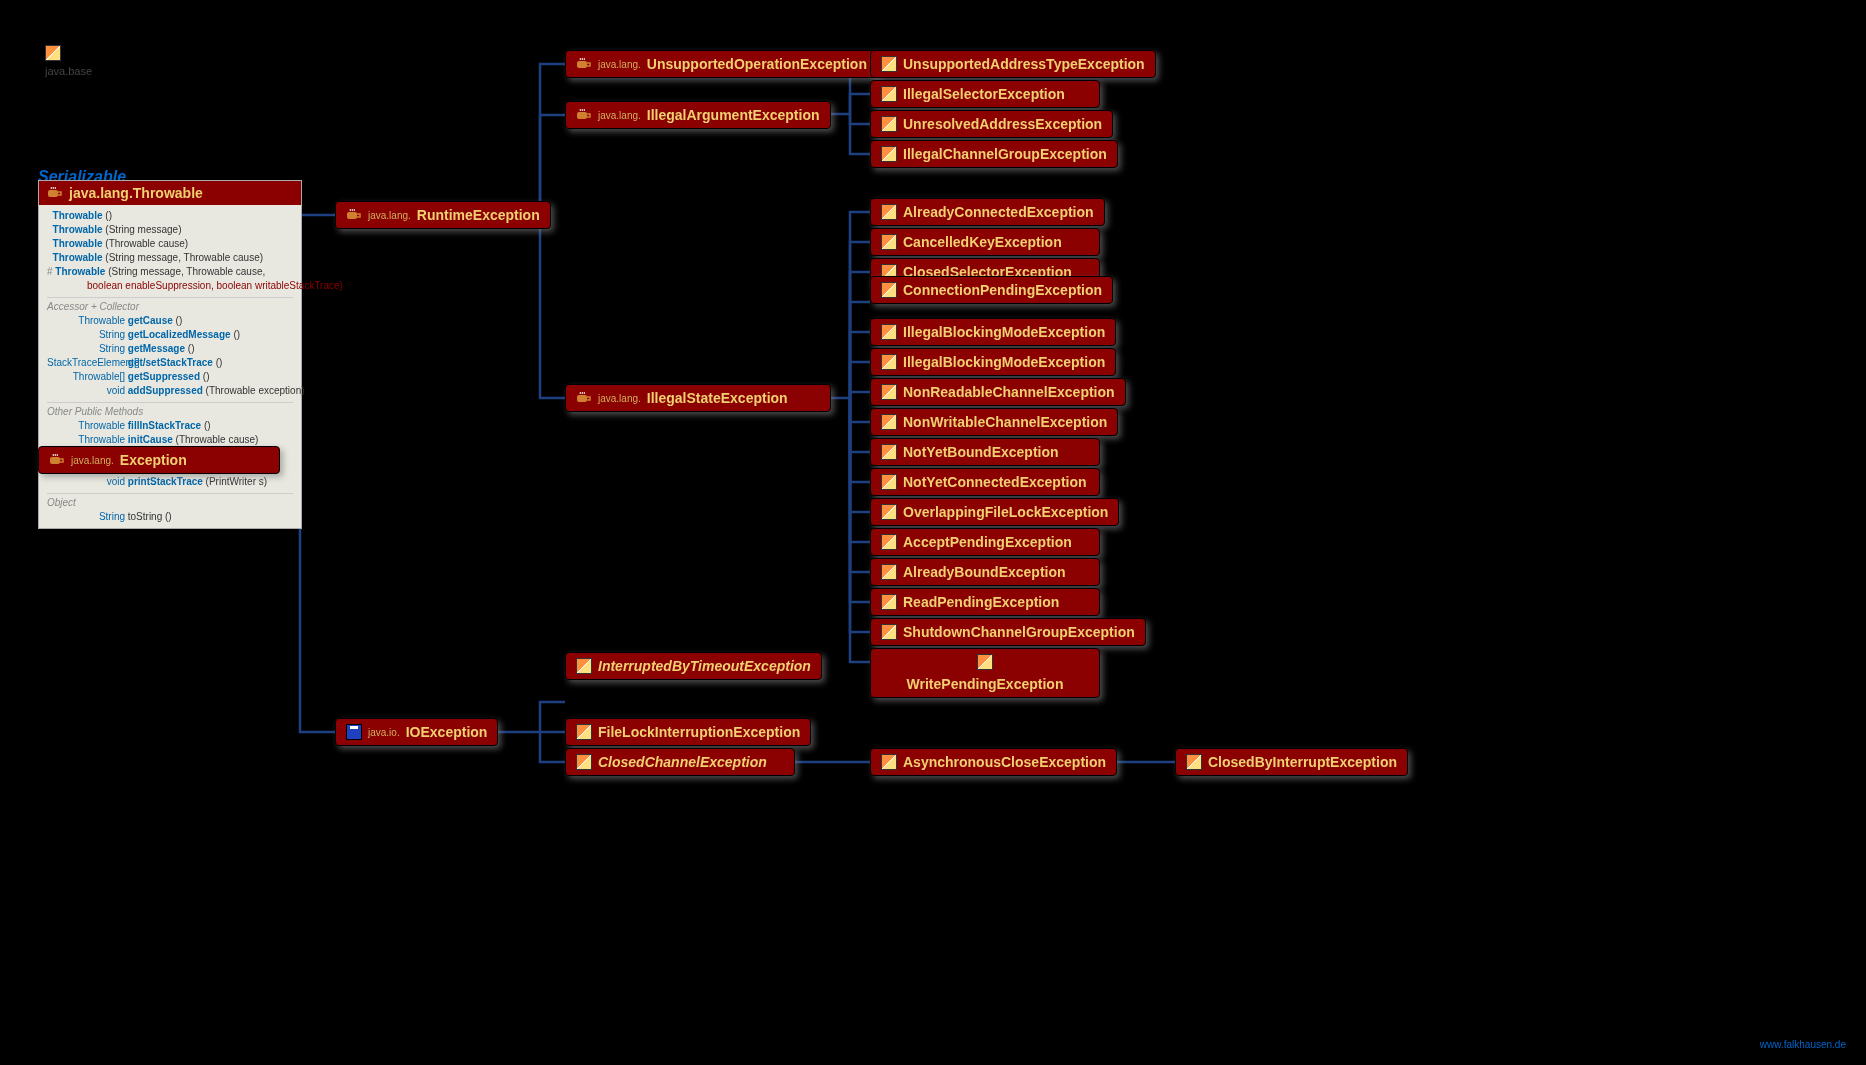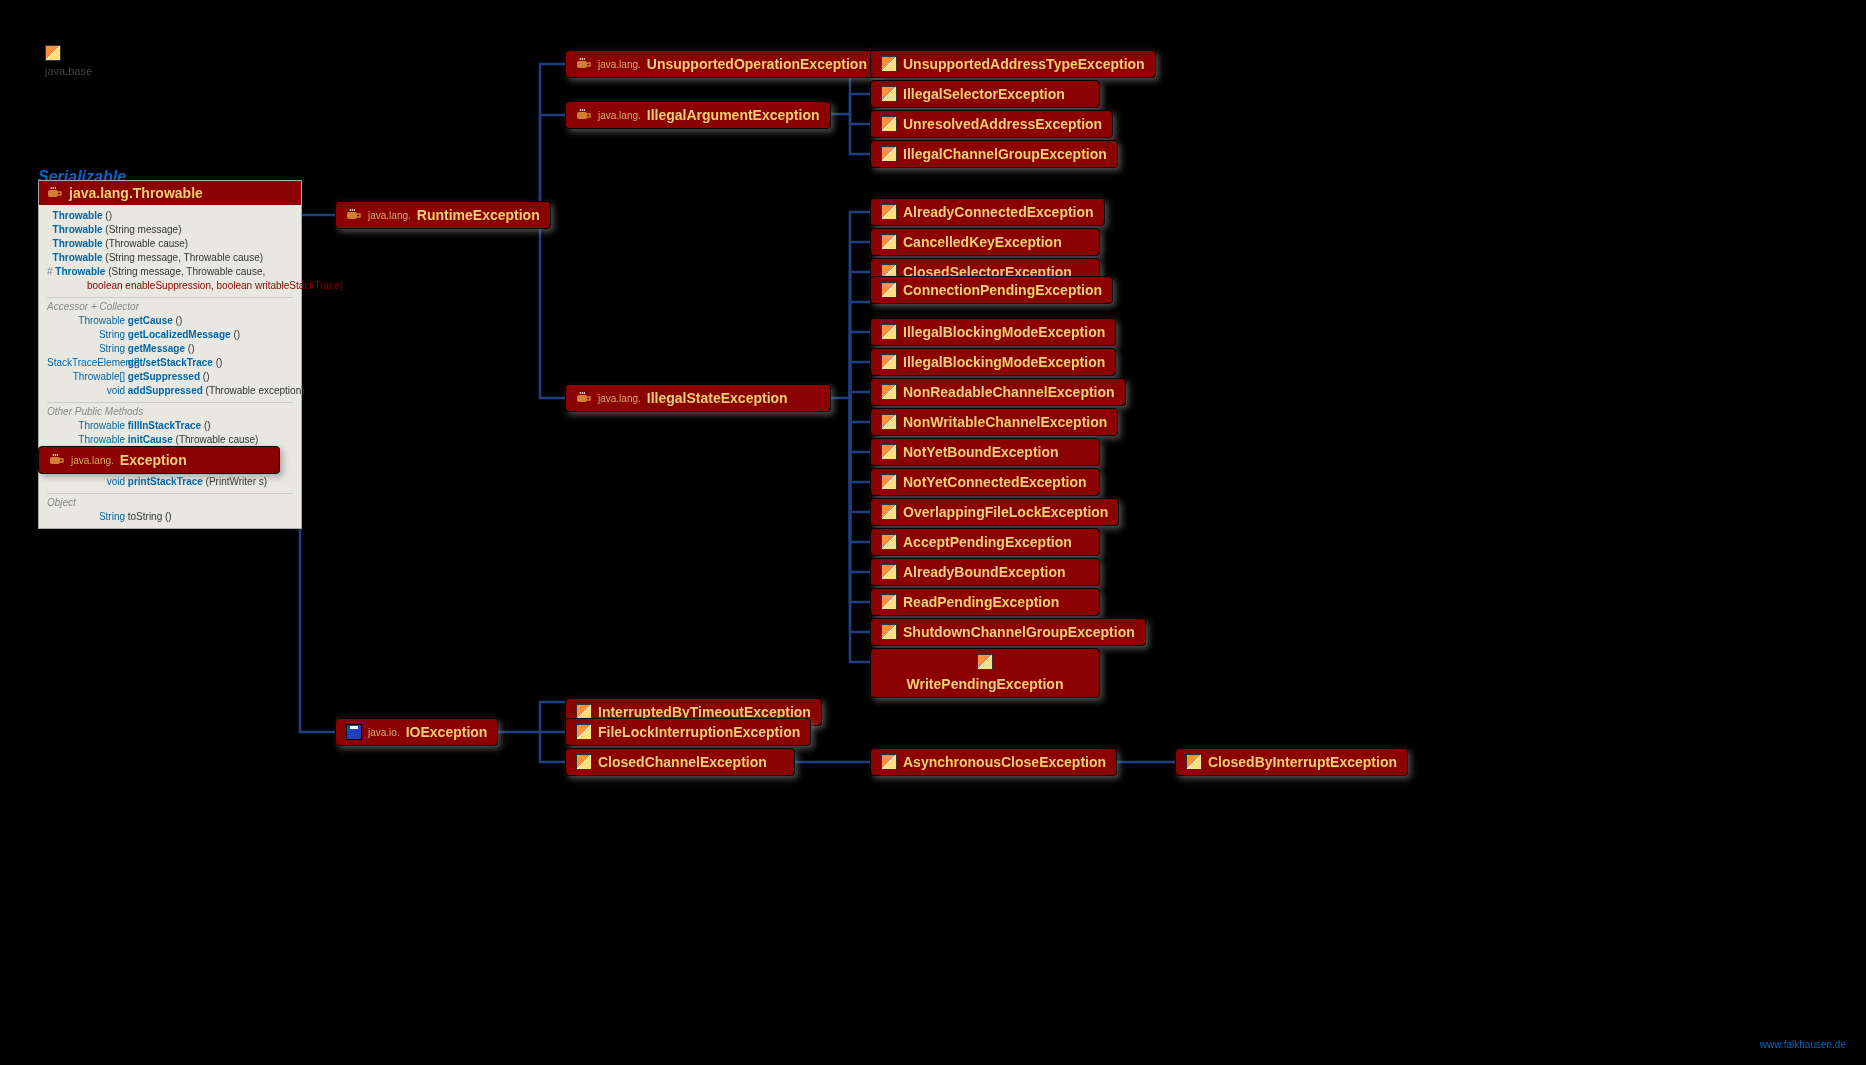"InterruptedByTimeoutException" div.node { font-style: none -> italic; top: 698px -> 652px }
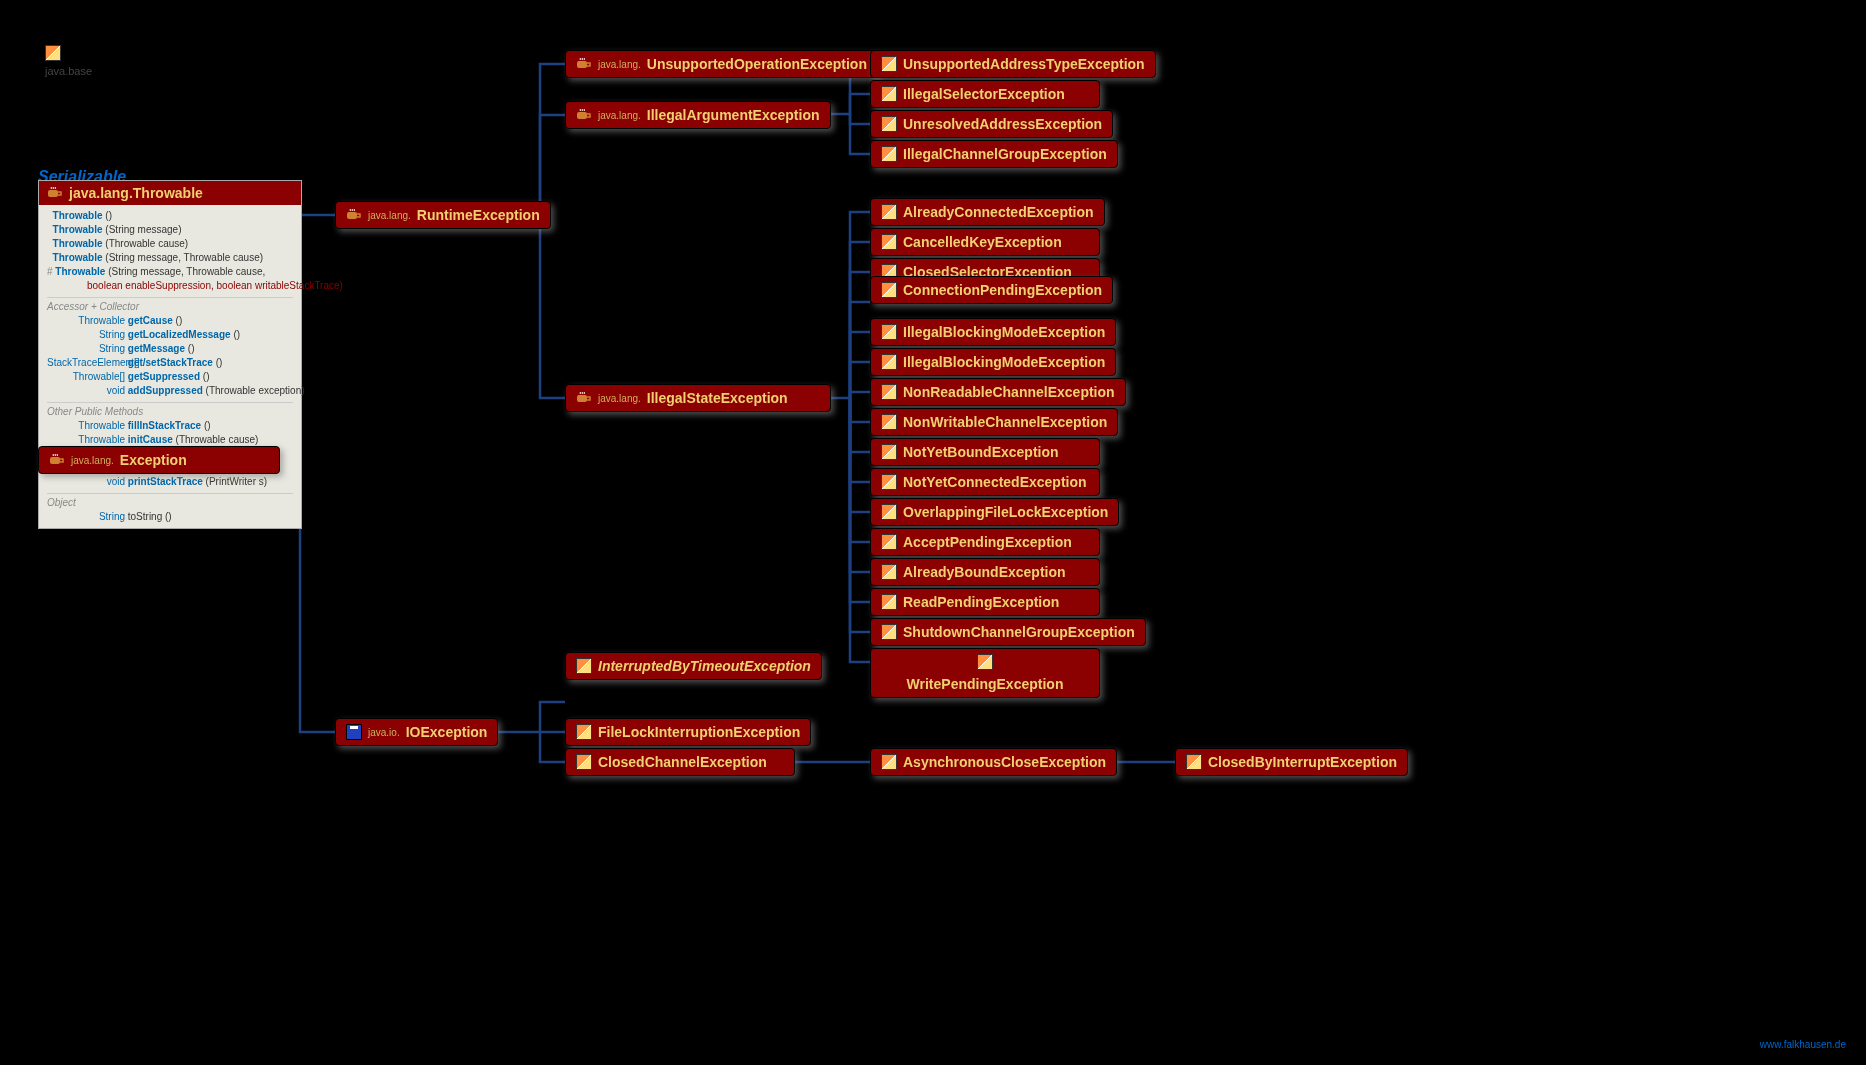"ClosedChannelException" div.node { font-style: none -> italic }
